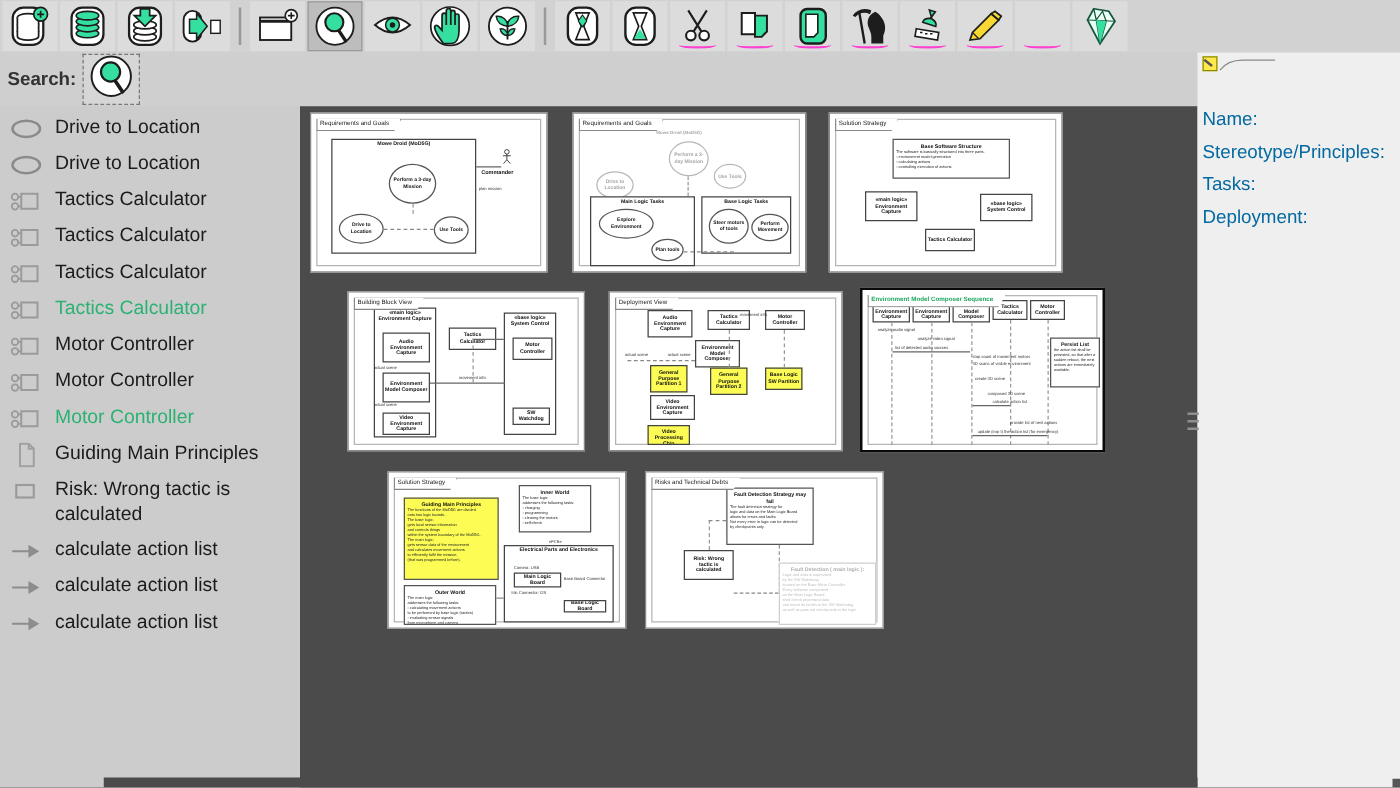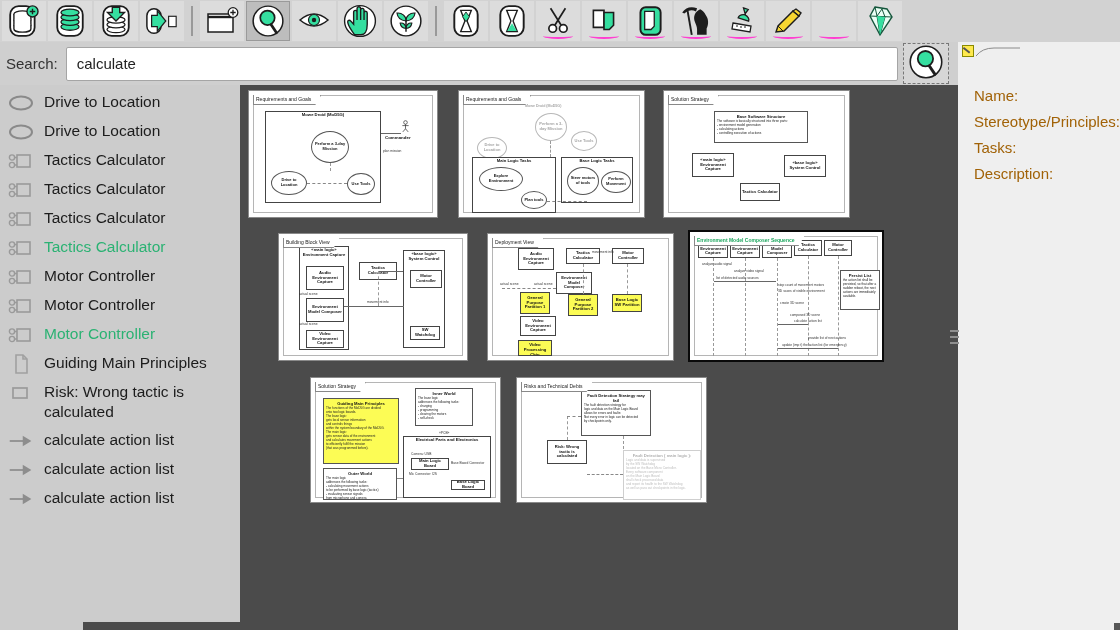"Search:" .slabel { font-weight: none -> bold }
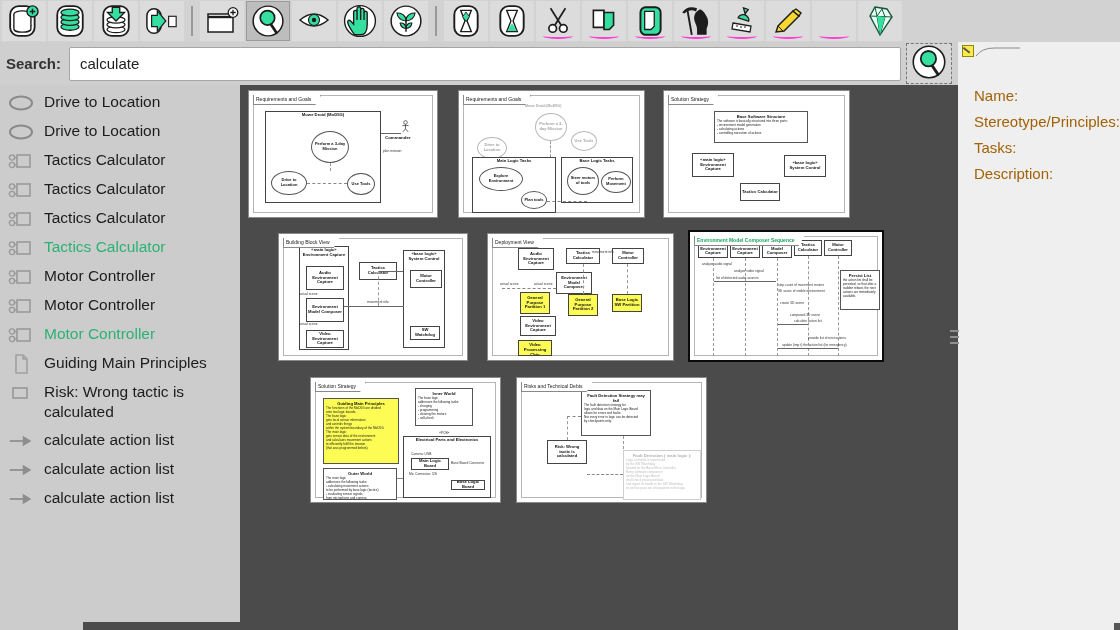"calculate" input.sinput { html: <input> -> none }
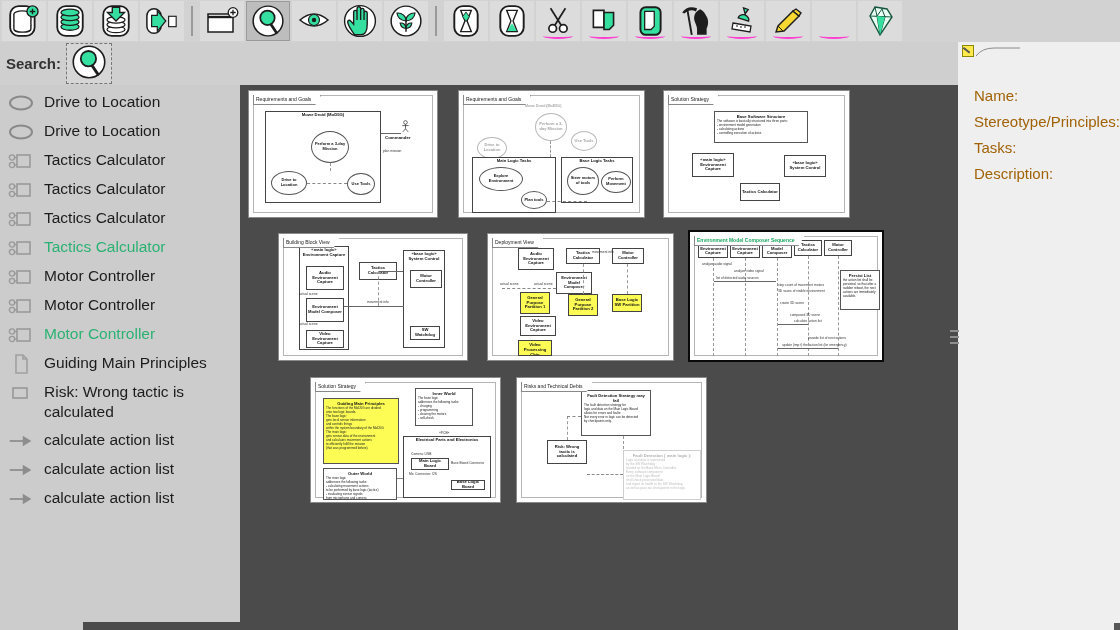"Name:" .pfield { color: #a16207 -> #0369a1; left: 16px -> 4px }
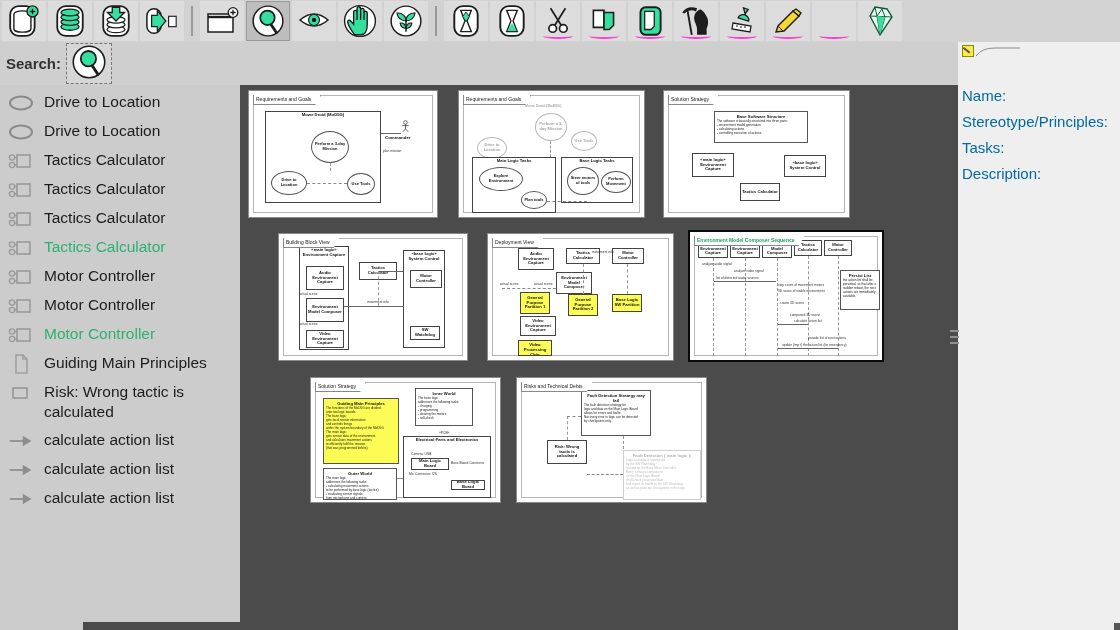"Description:" div.pfield { text: Description -> Deployment }
